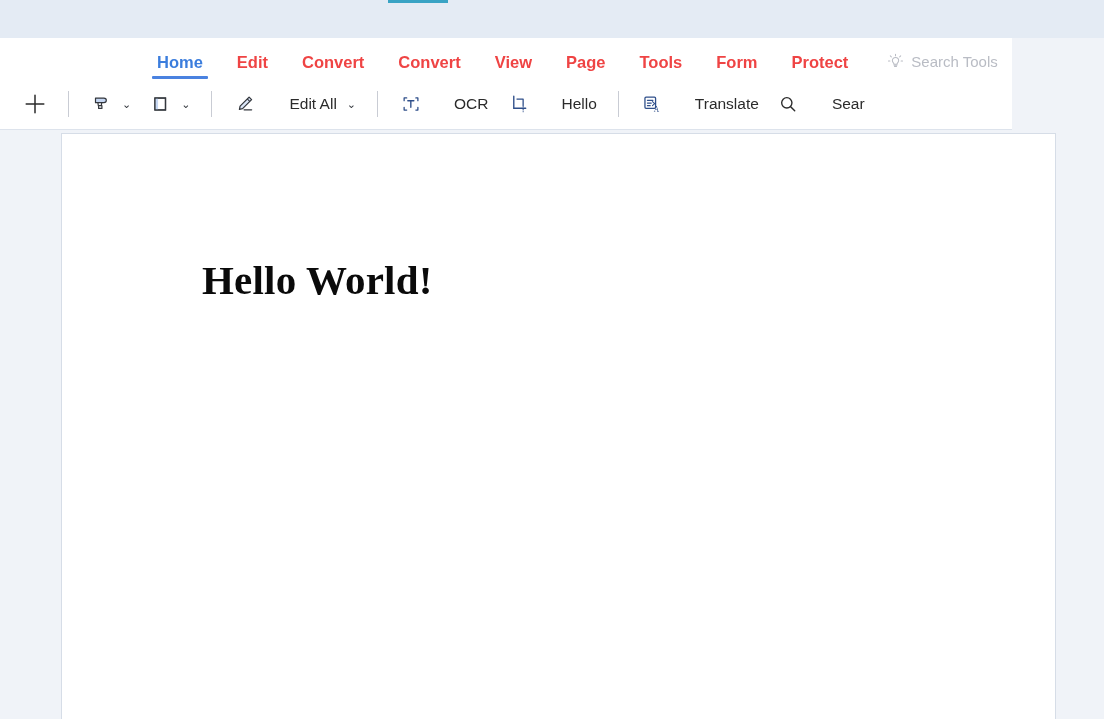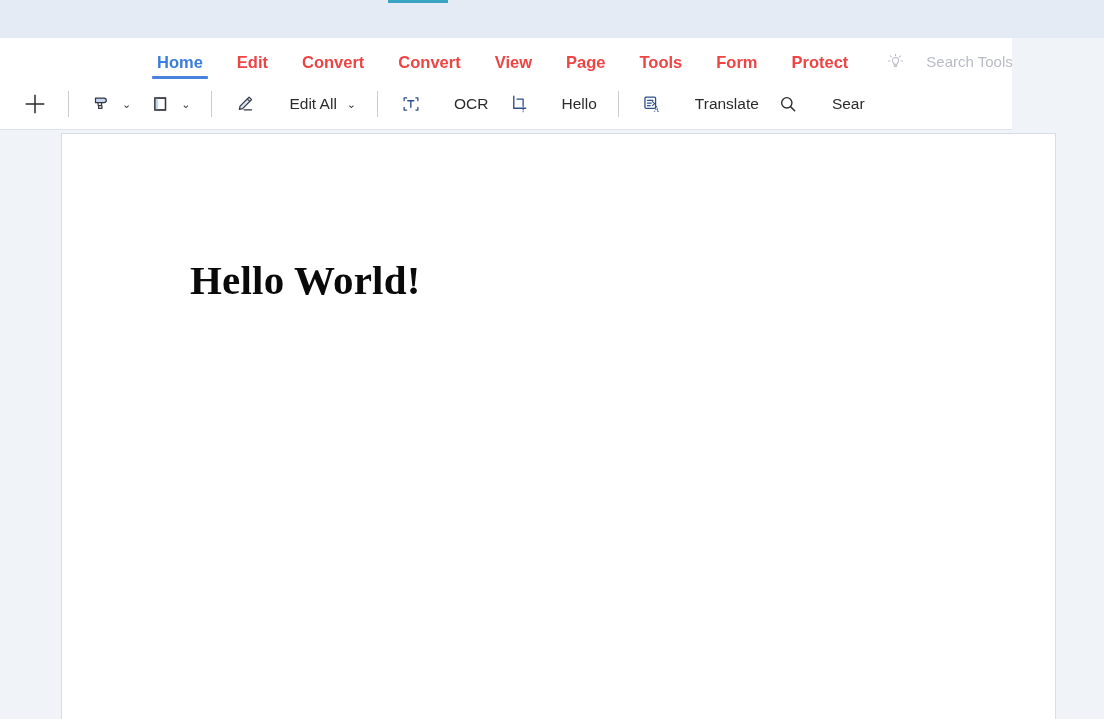"Search Tools" .search-tools { gap: 22px -> 7px }
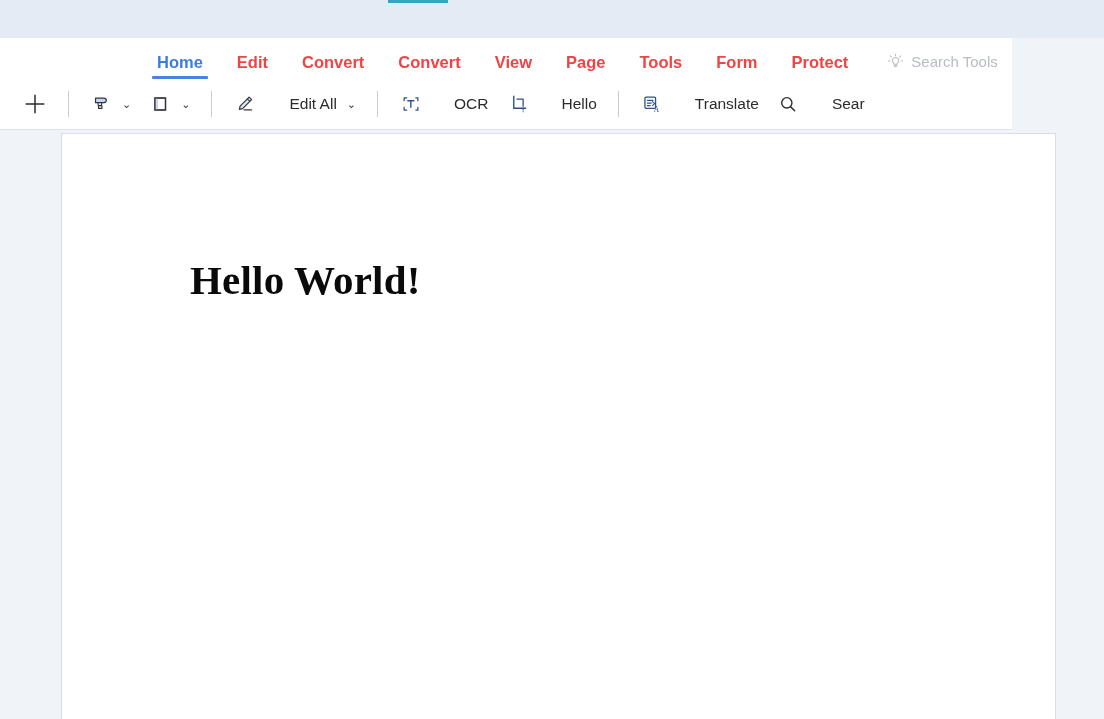"Hello World!" .doc-heading { left: 128px -> 140px }
